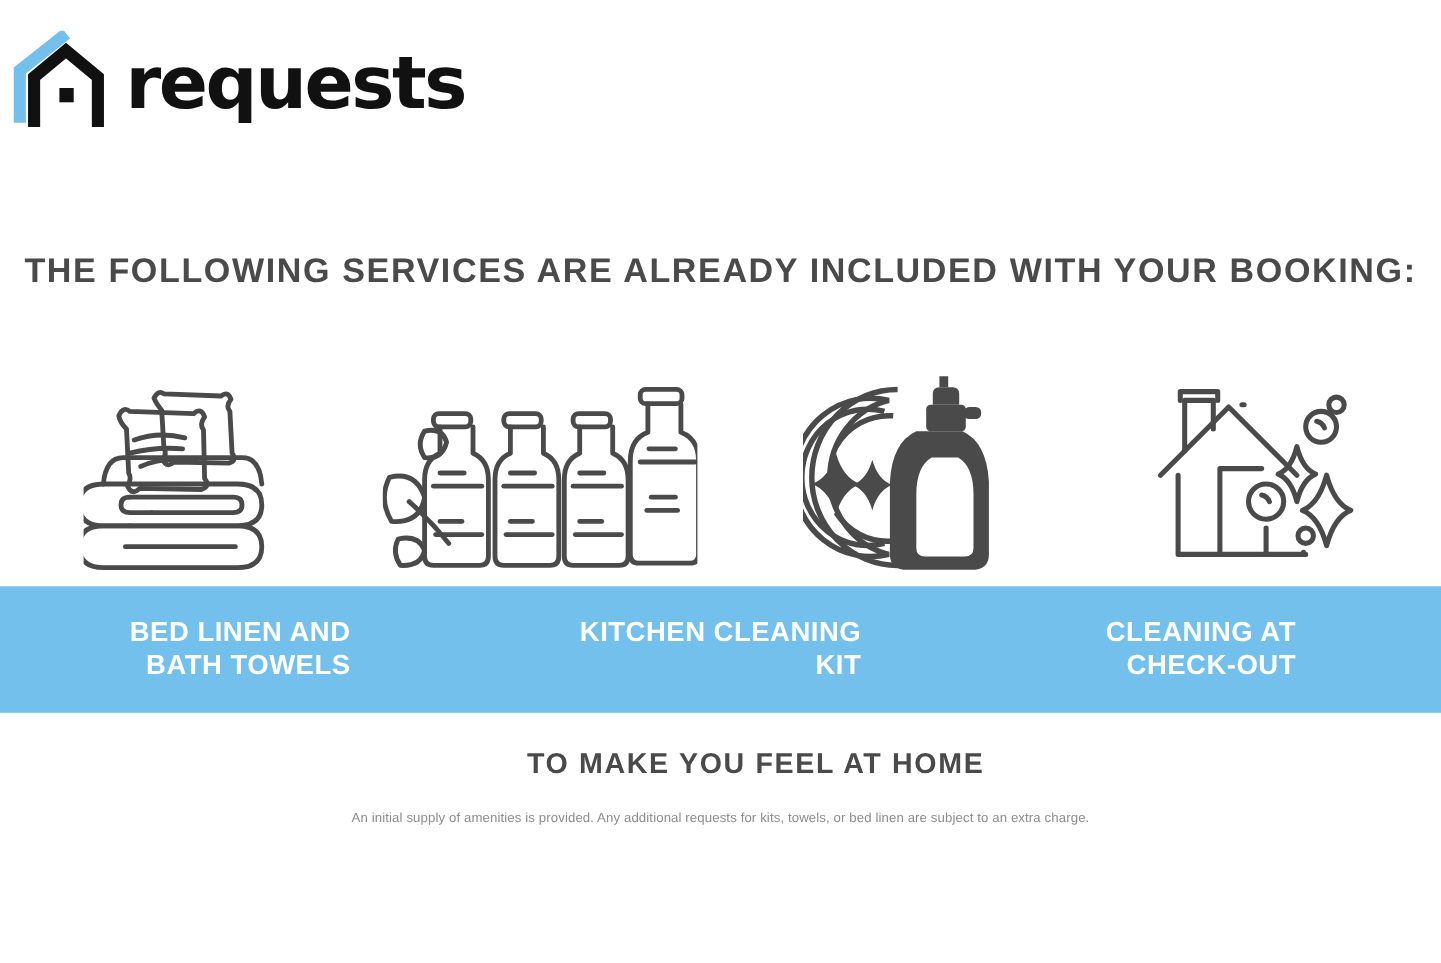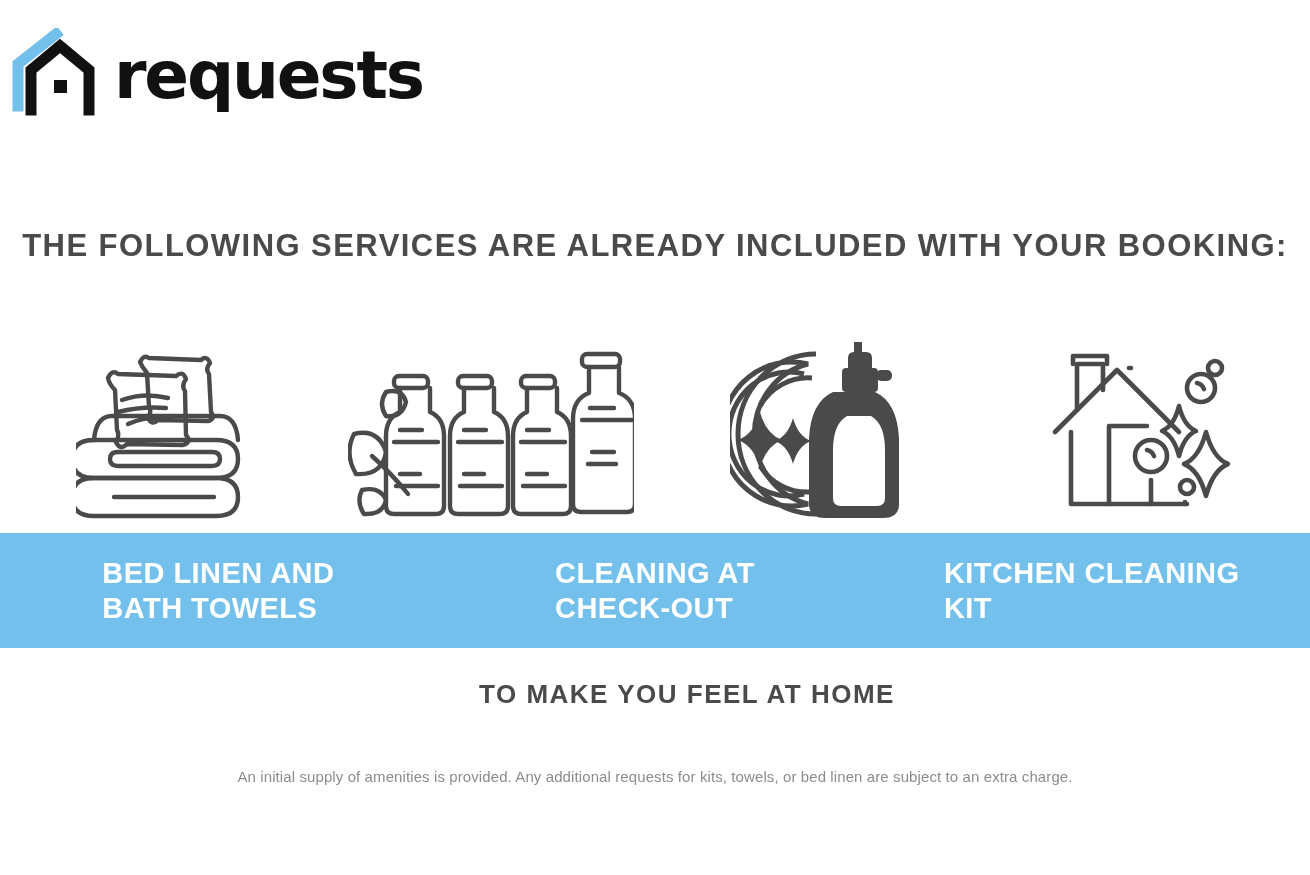"BED LINEN AND" .band-label { font-size: 29px -> 25px; text-align: left -> right }
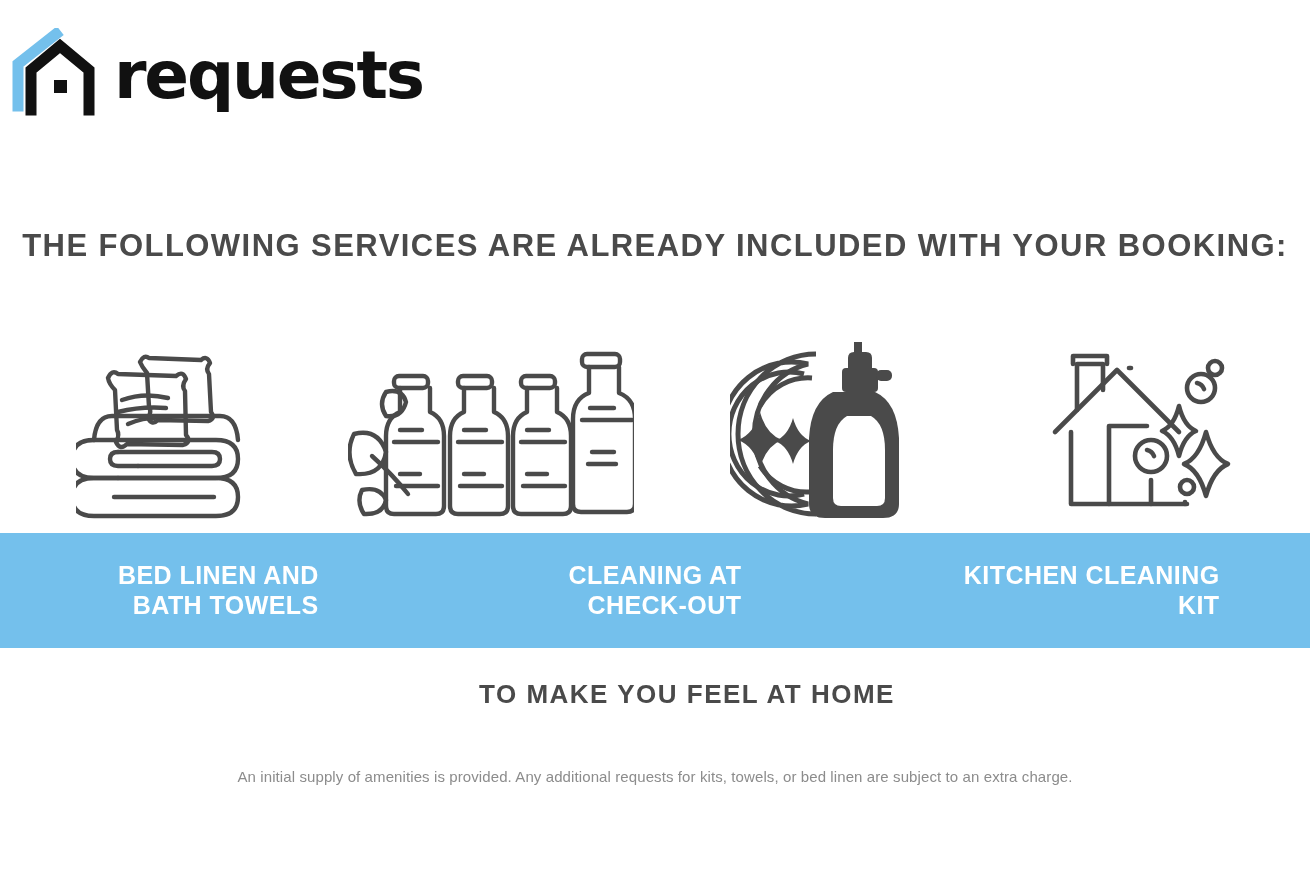"CLEANING AT" div.band-cell { order: before "KITCHEN CLEANING" -> after "KITCHEN CLEANING" }
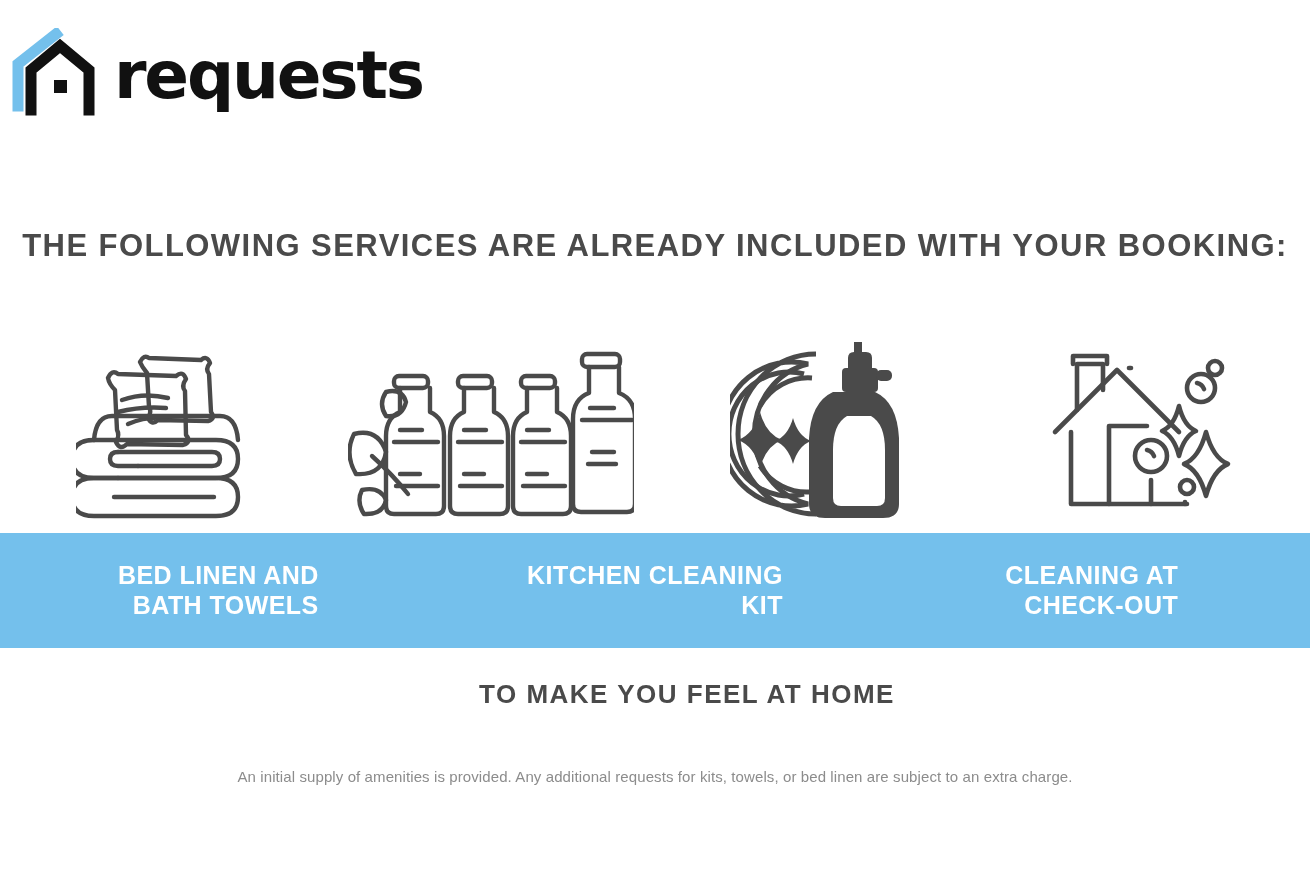"An initial supply of amenities" .fineprint { font-size: 15px -> 12px; margin-top: 32px -> none }
